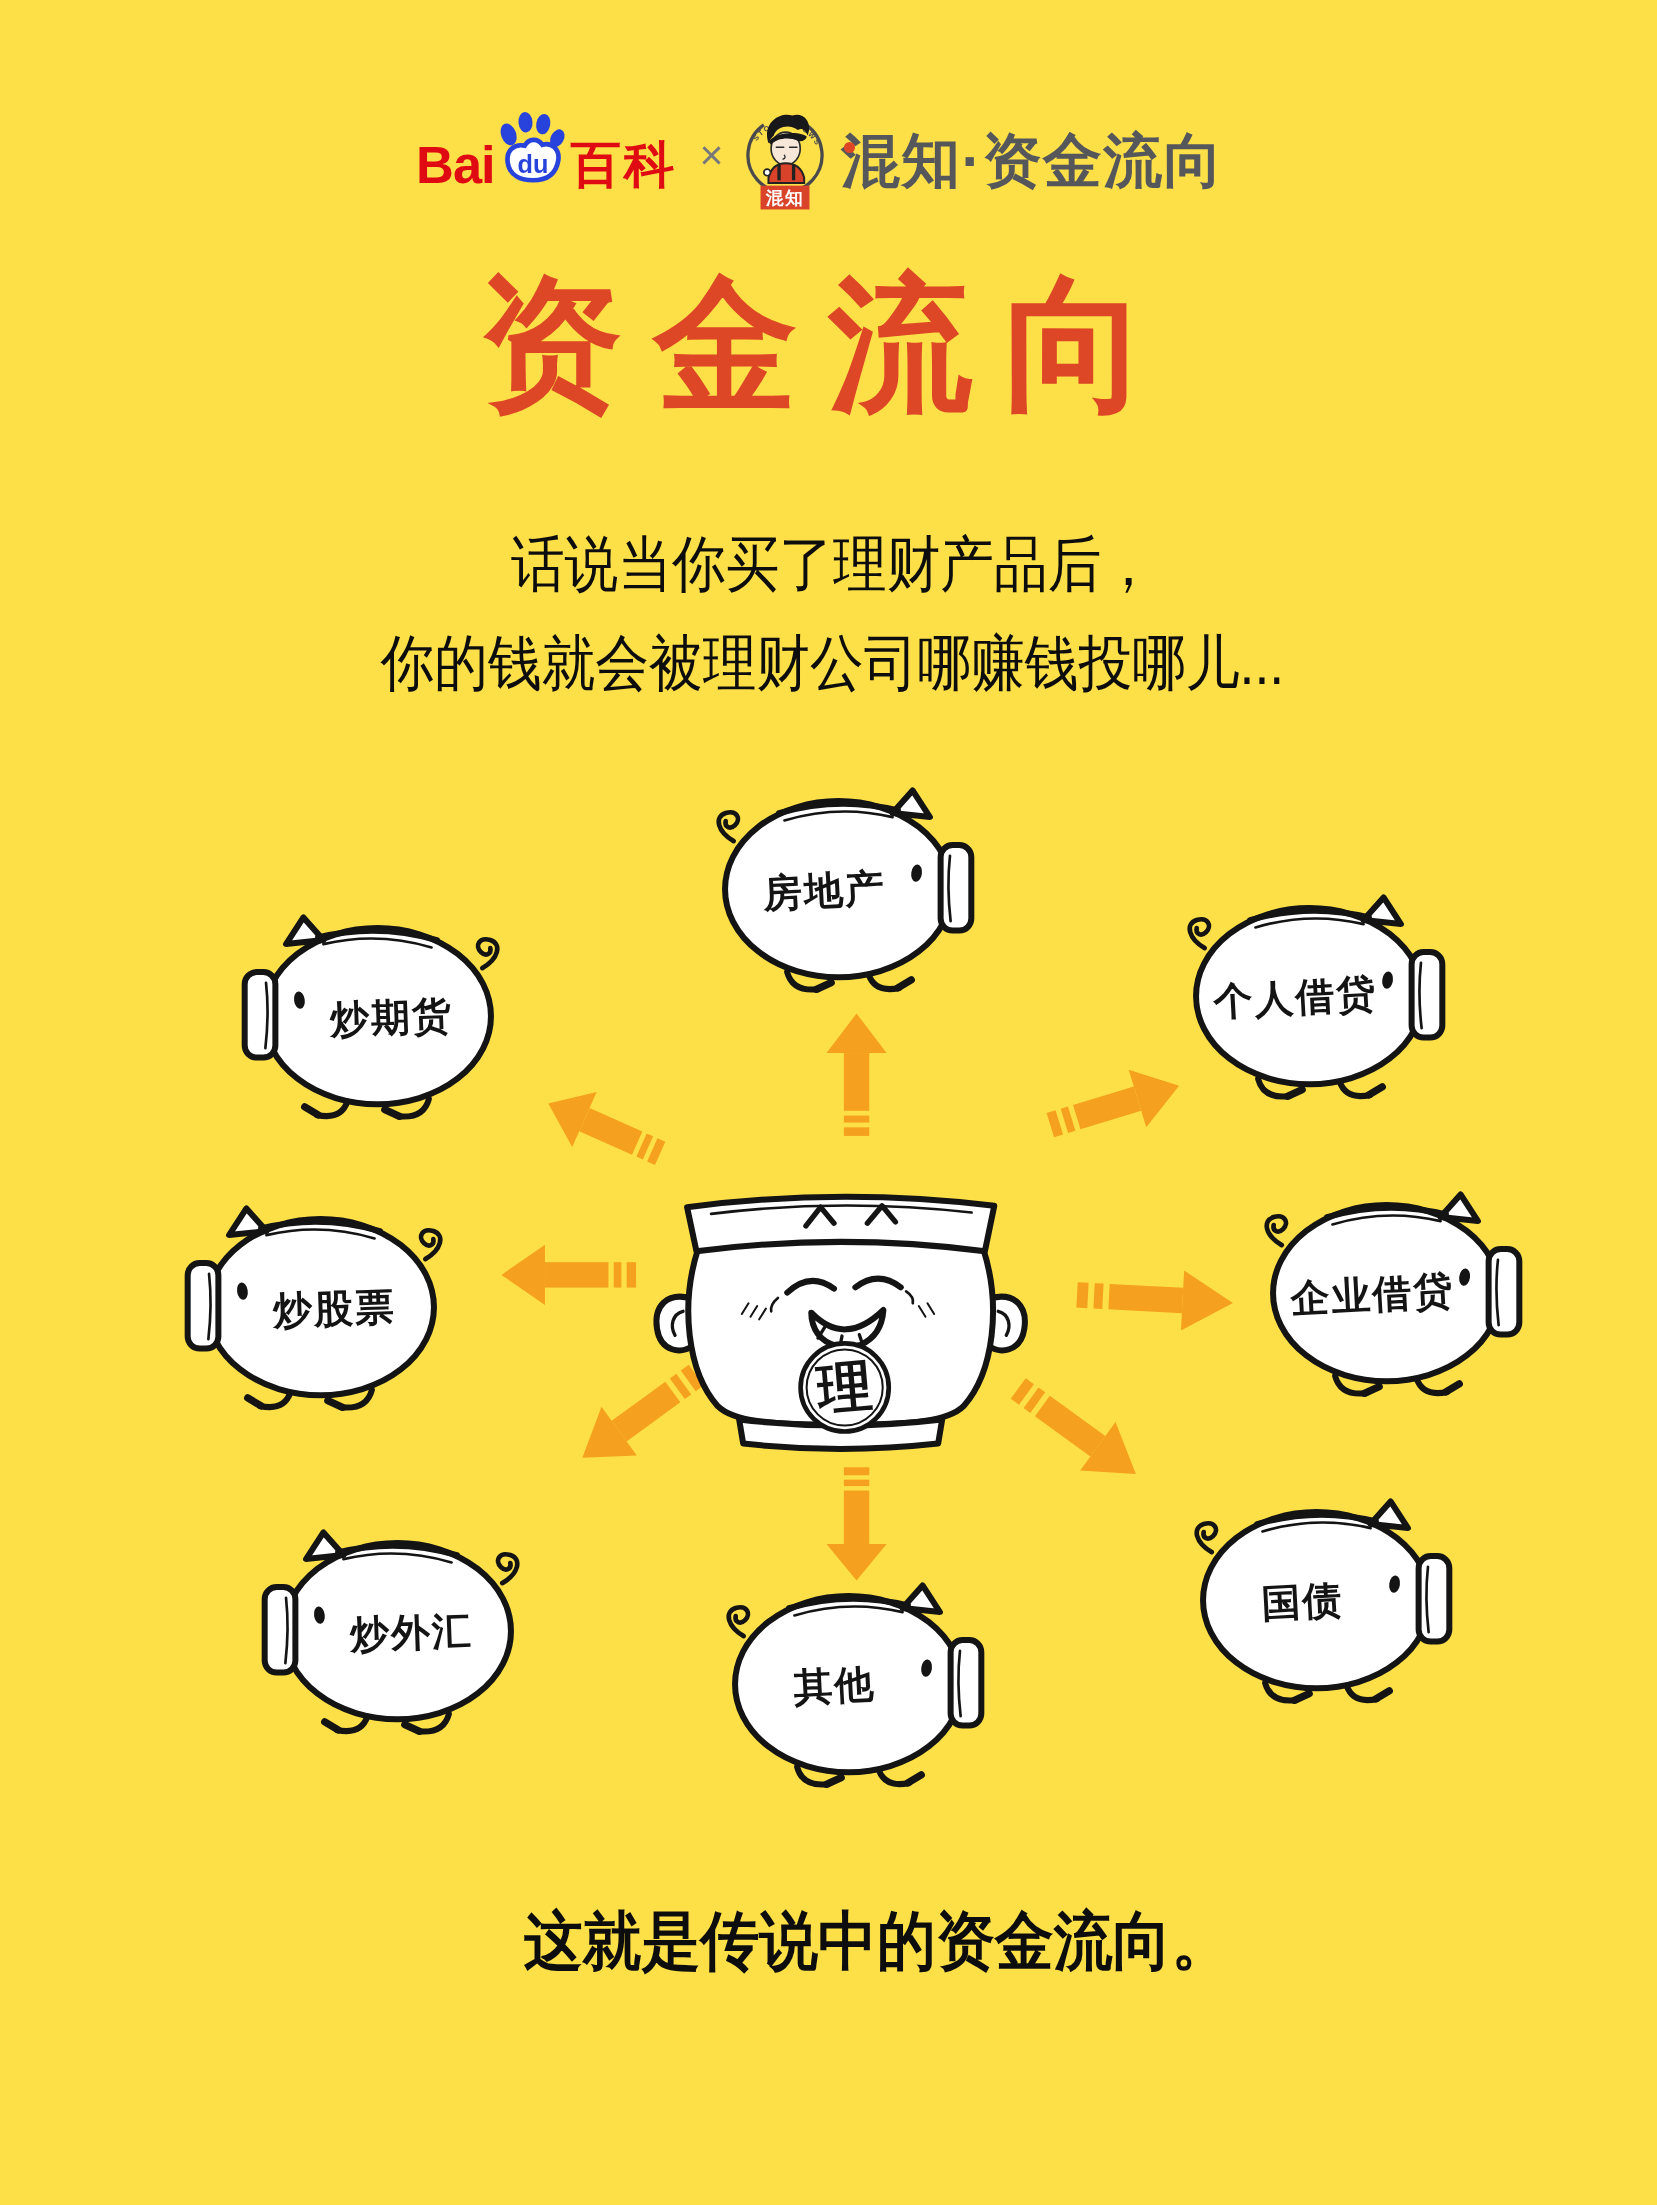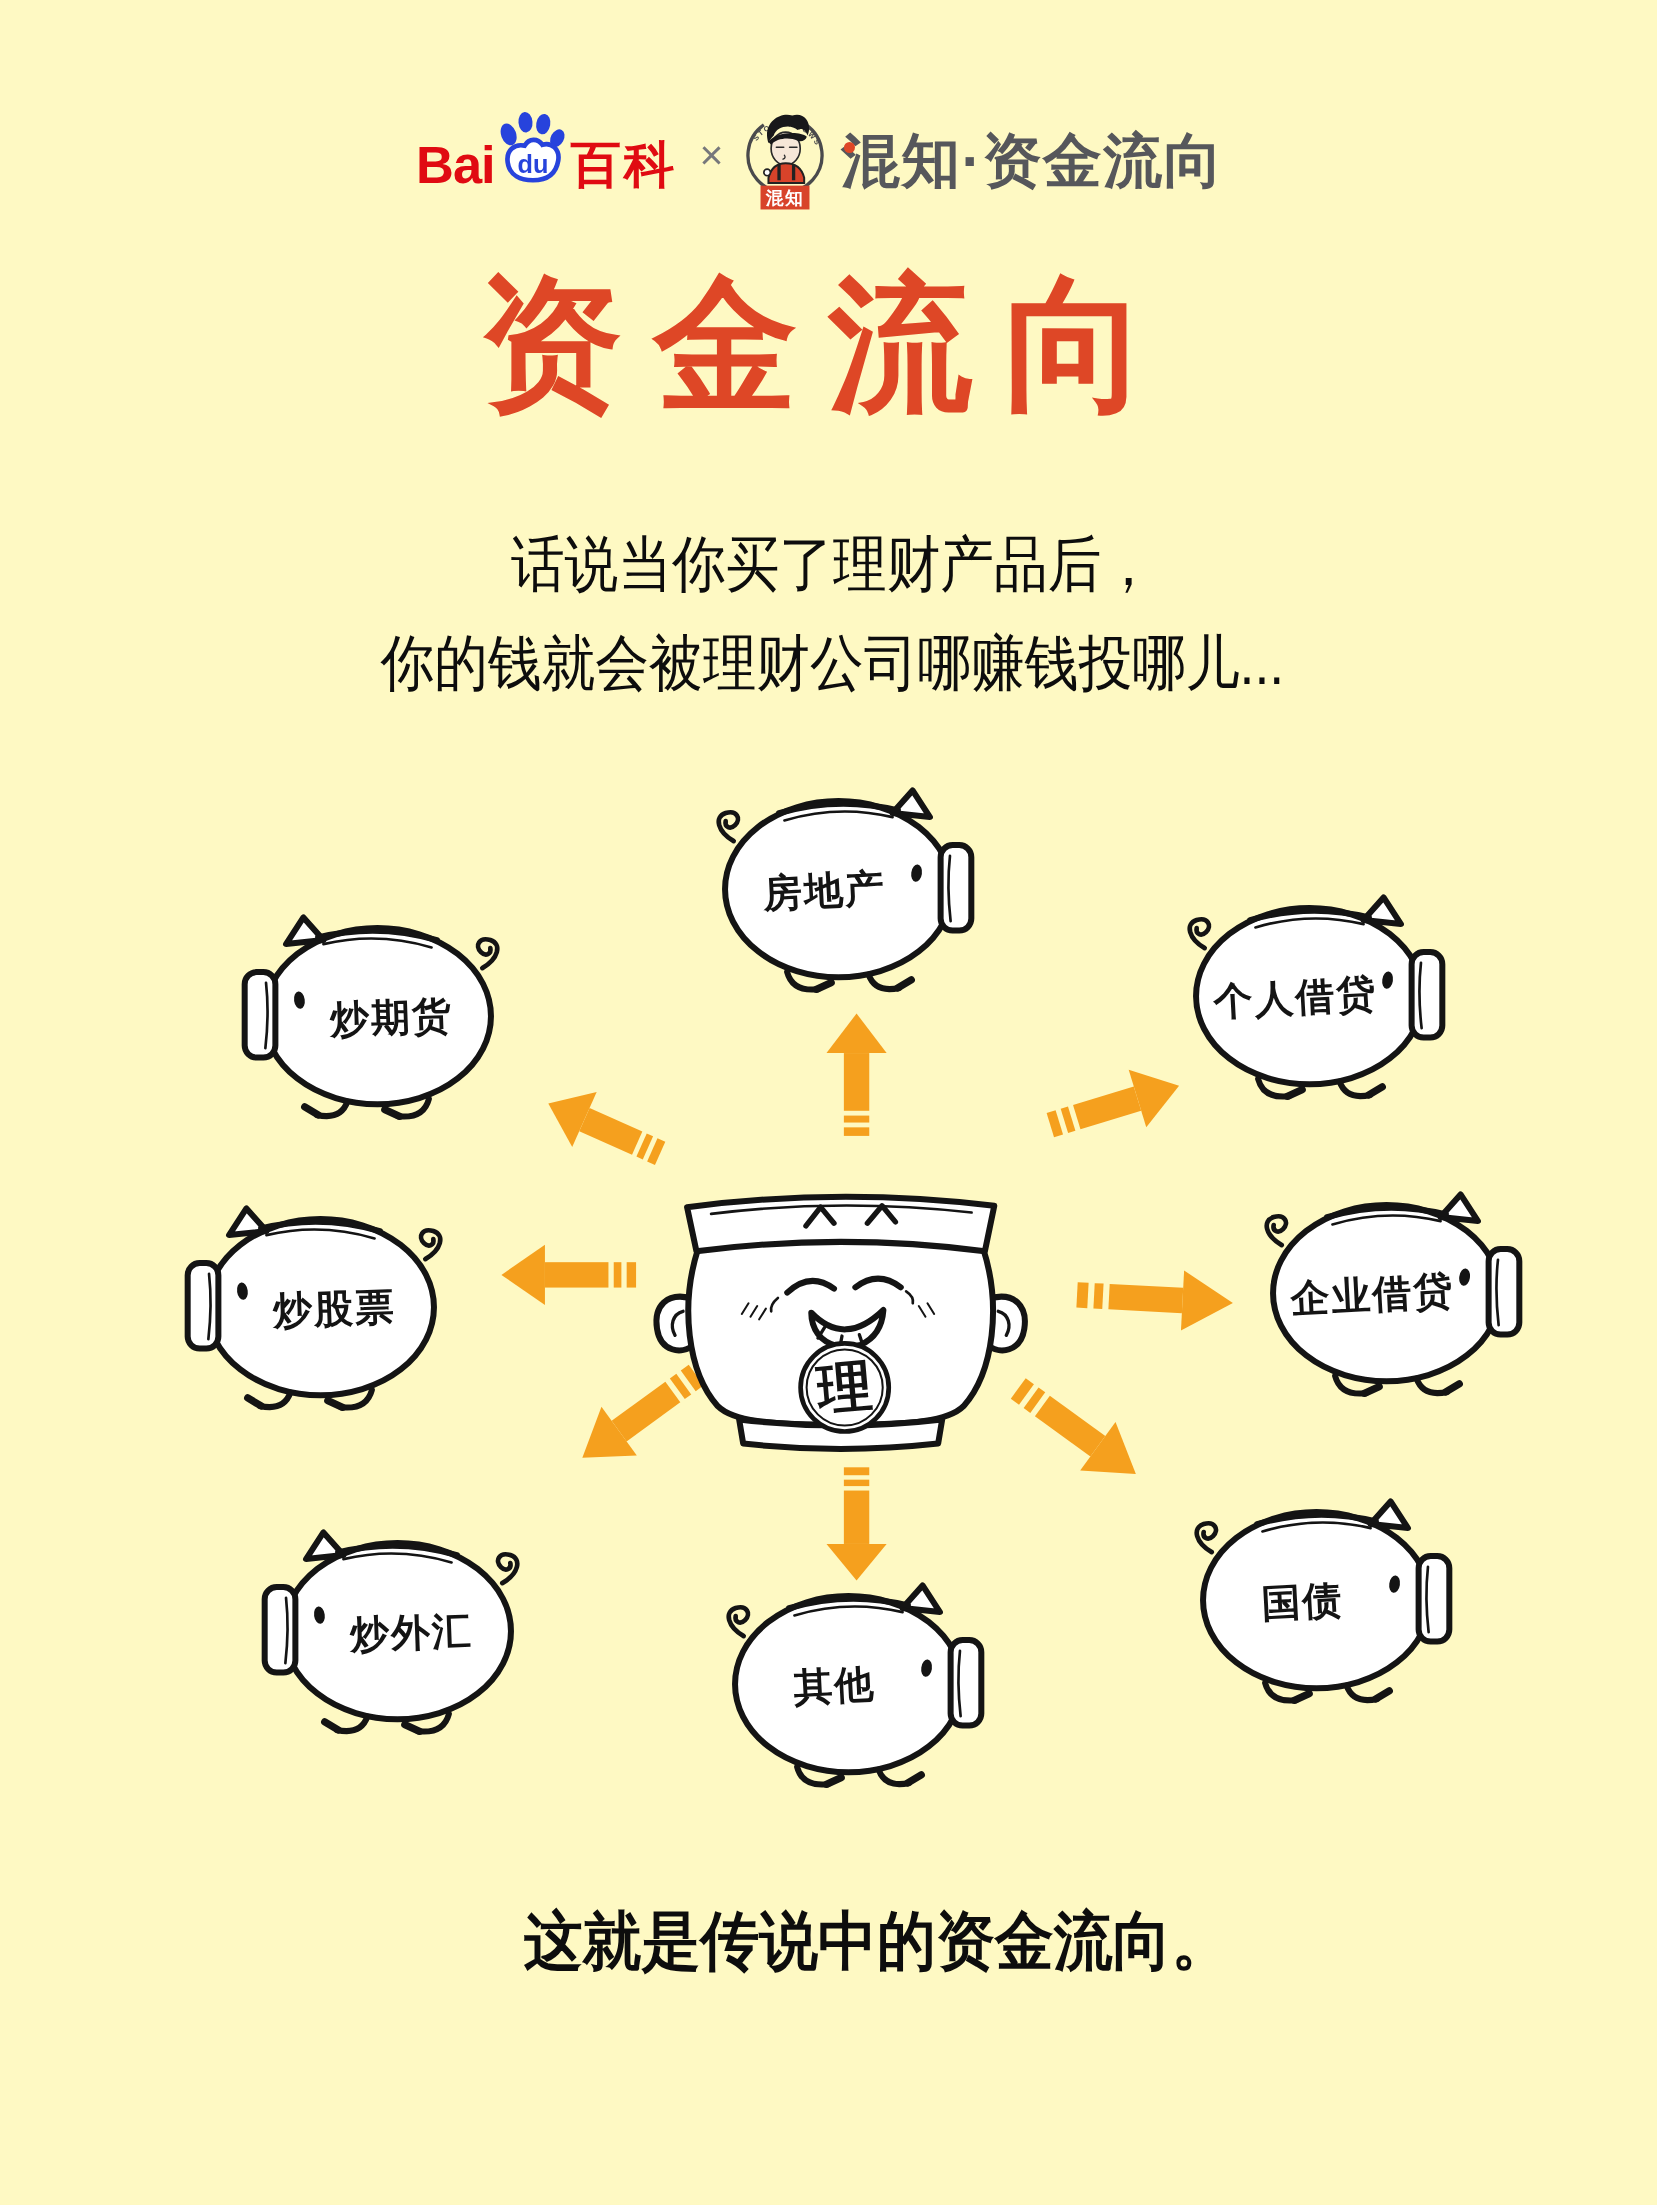"Bai" .page { background: #fef9c3 -> #fde047 }
